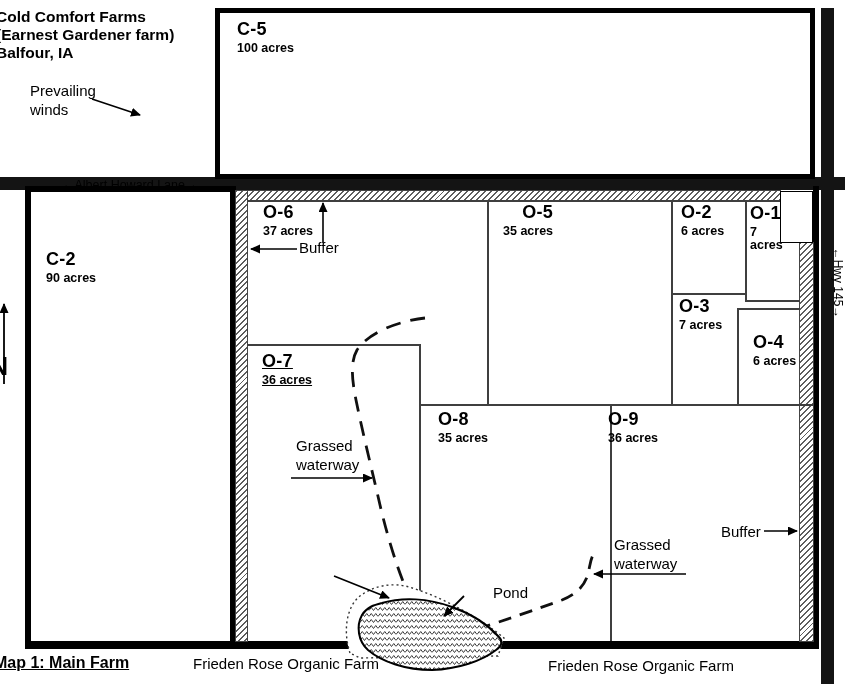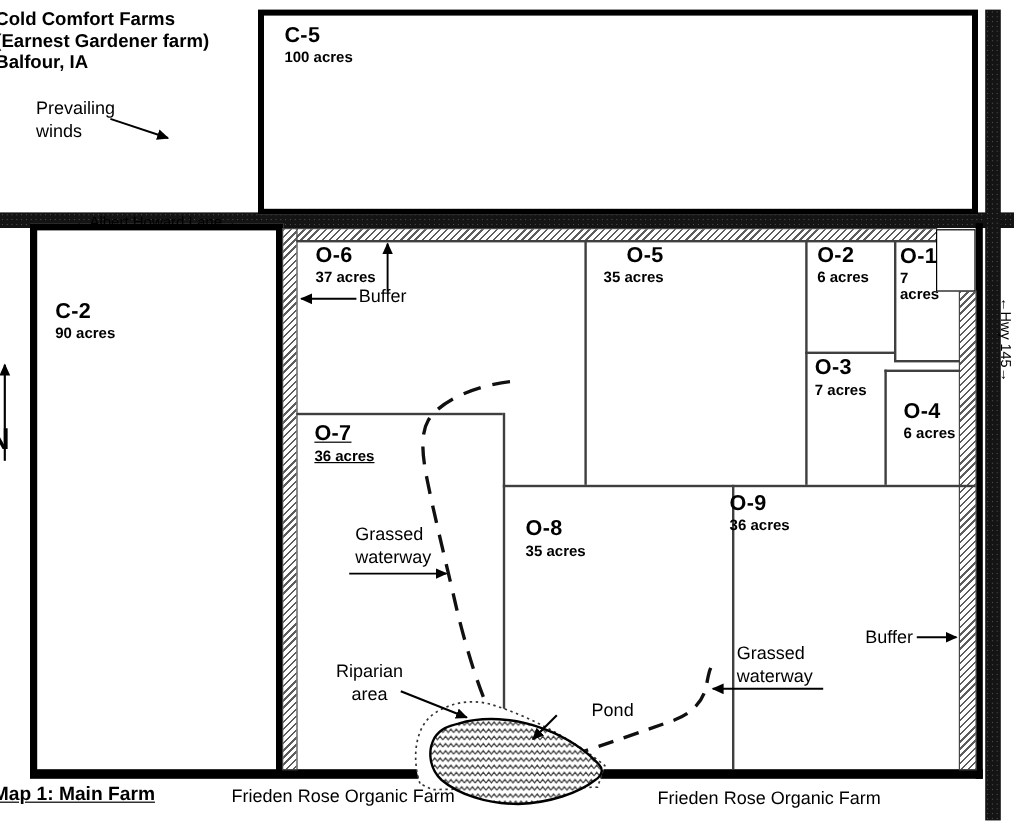"O-8" div.flabel { margin-top: 21px -> none }
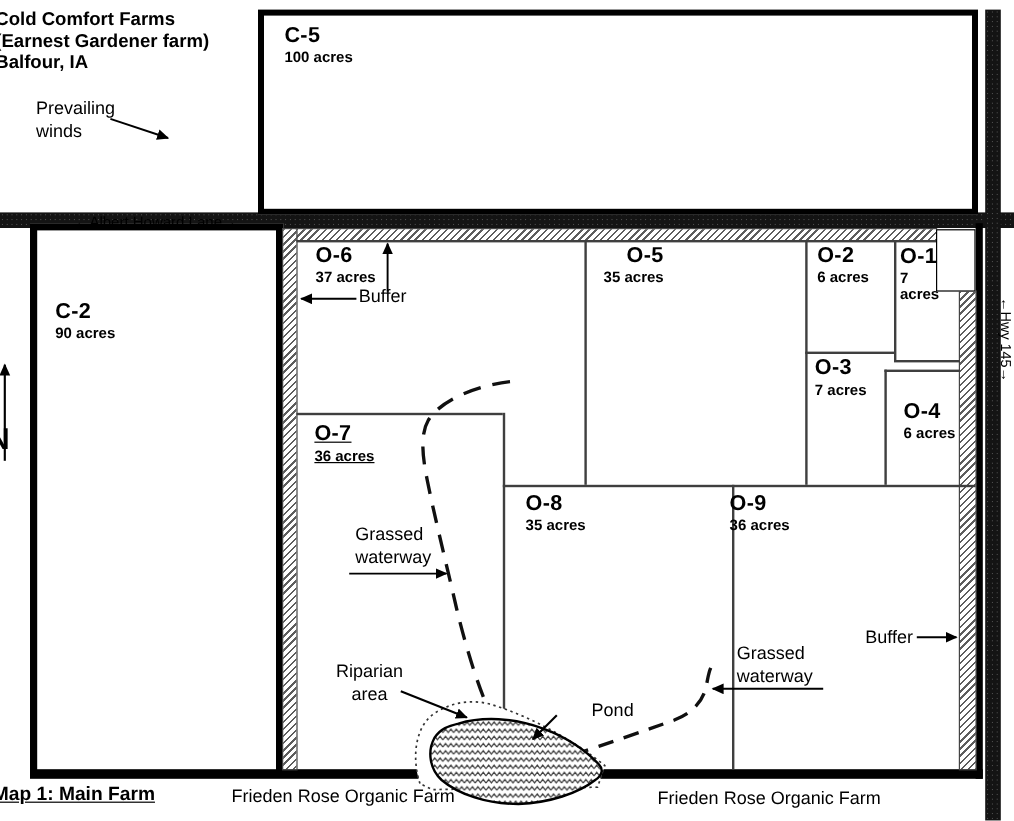"Riparian" div.note { html: <div> <div>Riparian</div> <div>area</div> </div> -> none }
